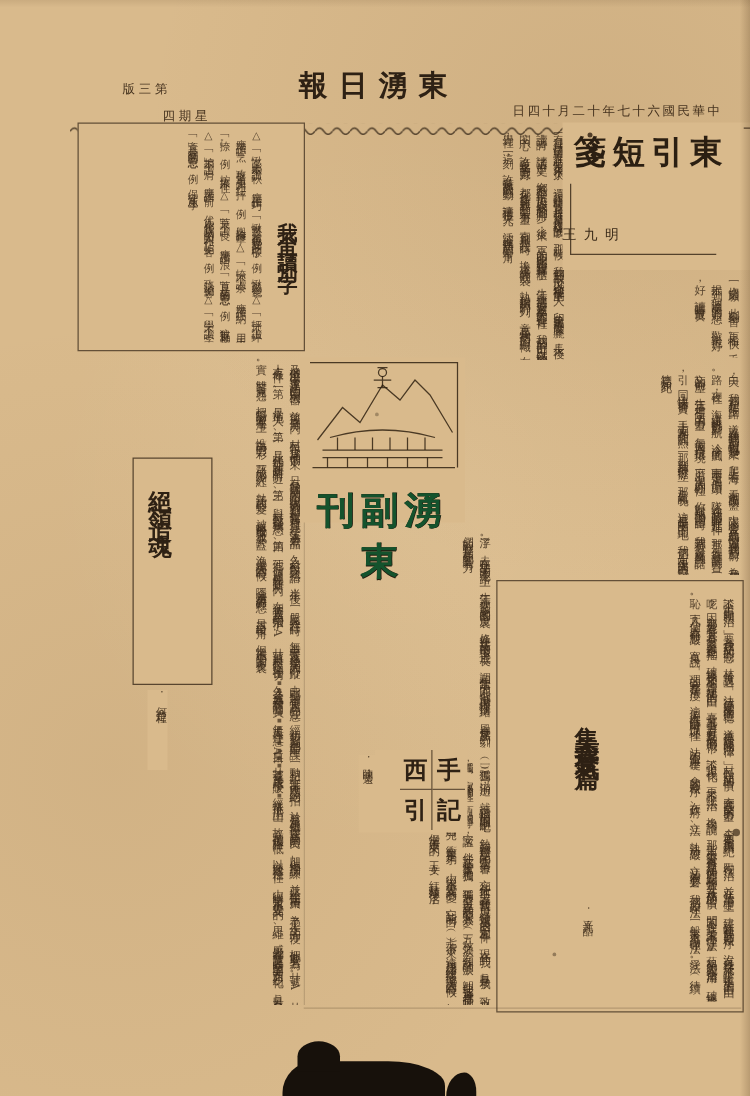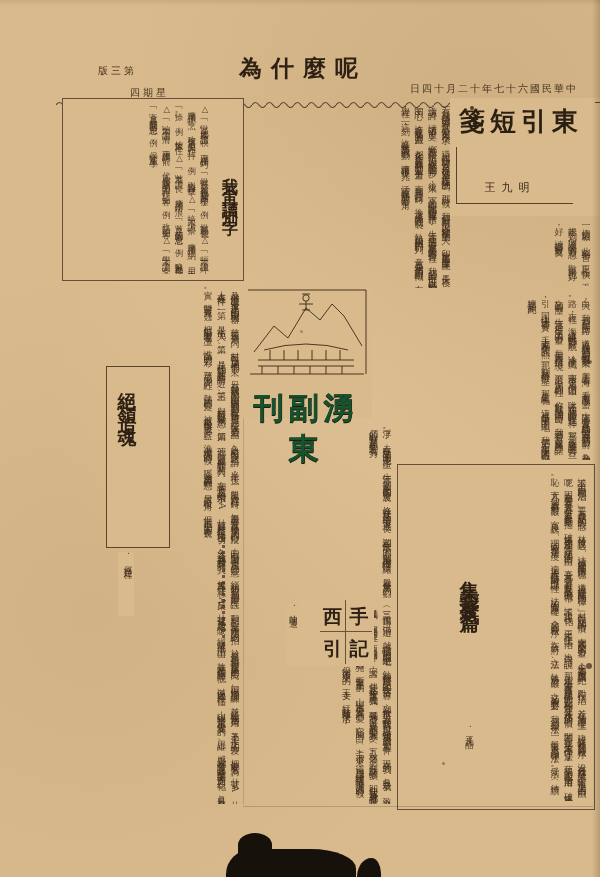"為什麼呢" div.ab { text: 為什麼呢 -> 報日湧東 }
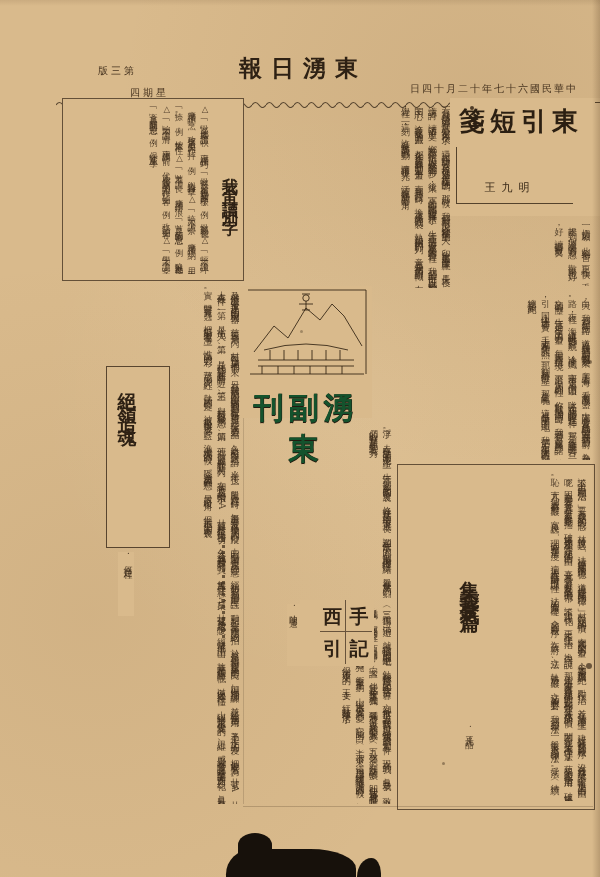"王九明" div.ab { text-align: center -> left }
